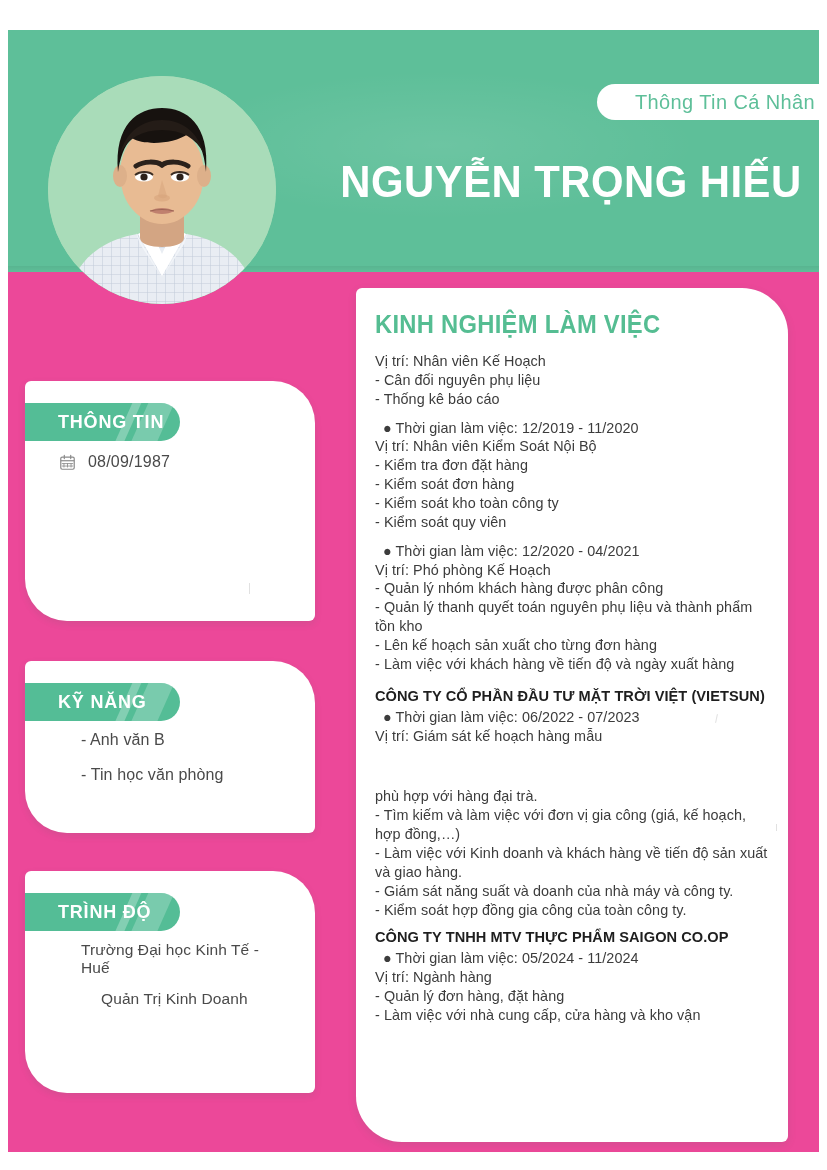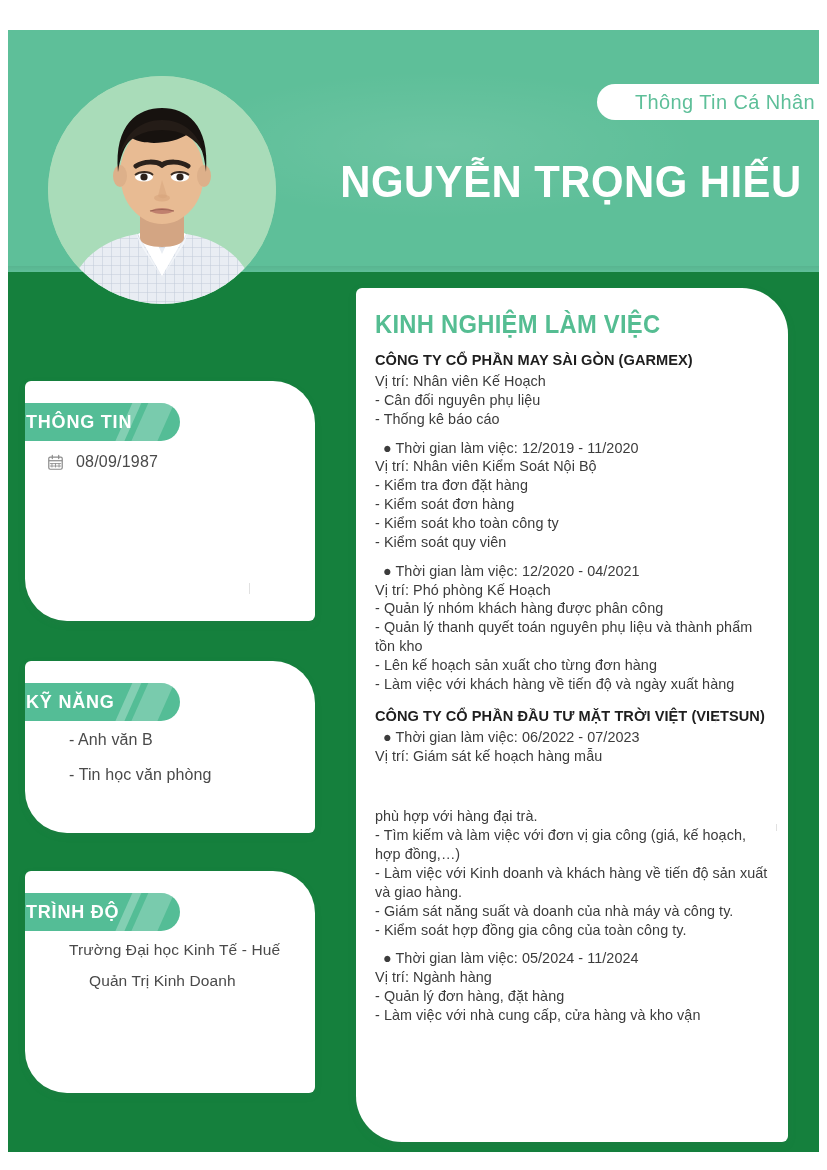"Thông Tin Cá Nhân" #cv-page { background: #15803d -> #ec4899 }
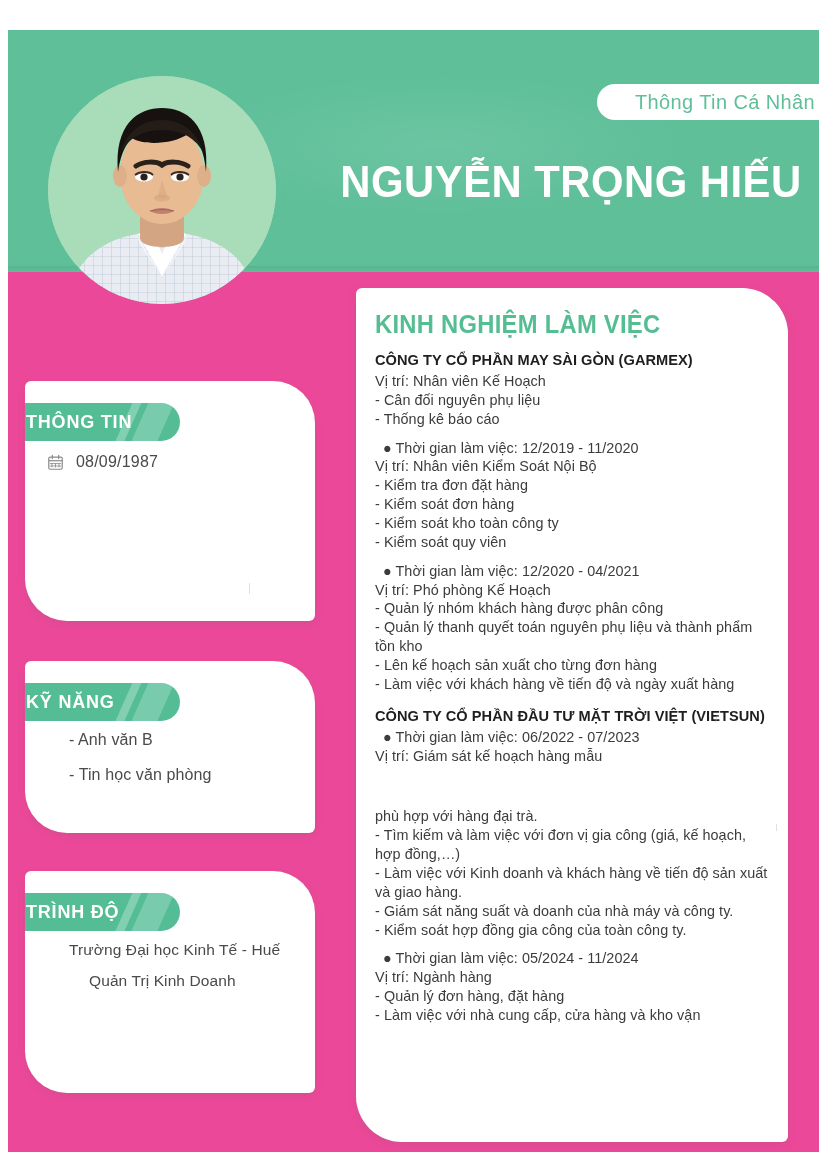"CÔNG TY CỔ PHẦN MAY" div.company { html: <div>CÔNG TY CỔ PHẦN MAY SÀI GÒN (GARMEX)</div> -> none }
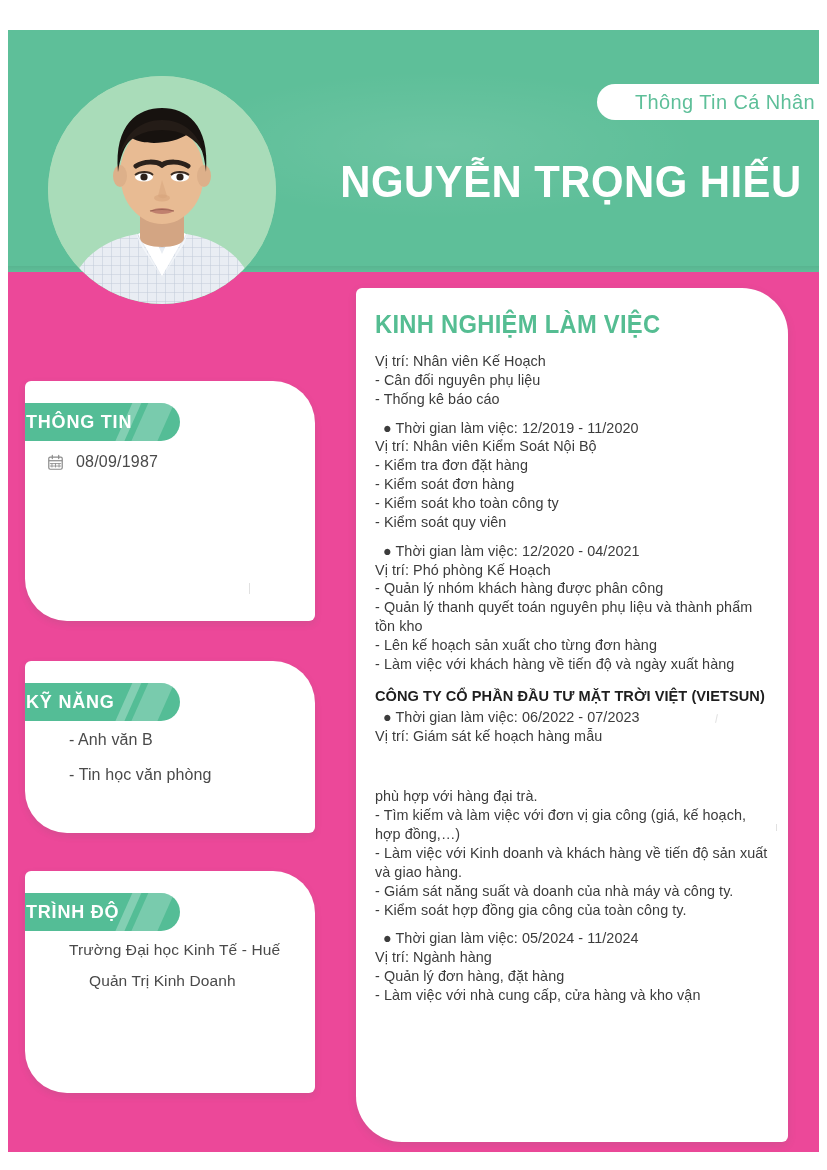"THÔNG TIN" .sec-tab-label { padding-left: 1px -> 33px }
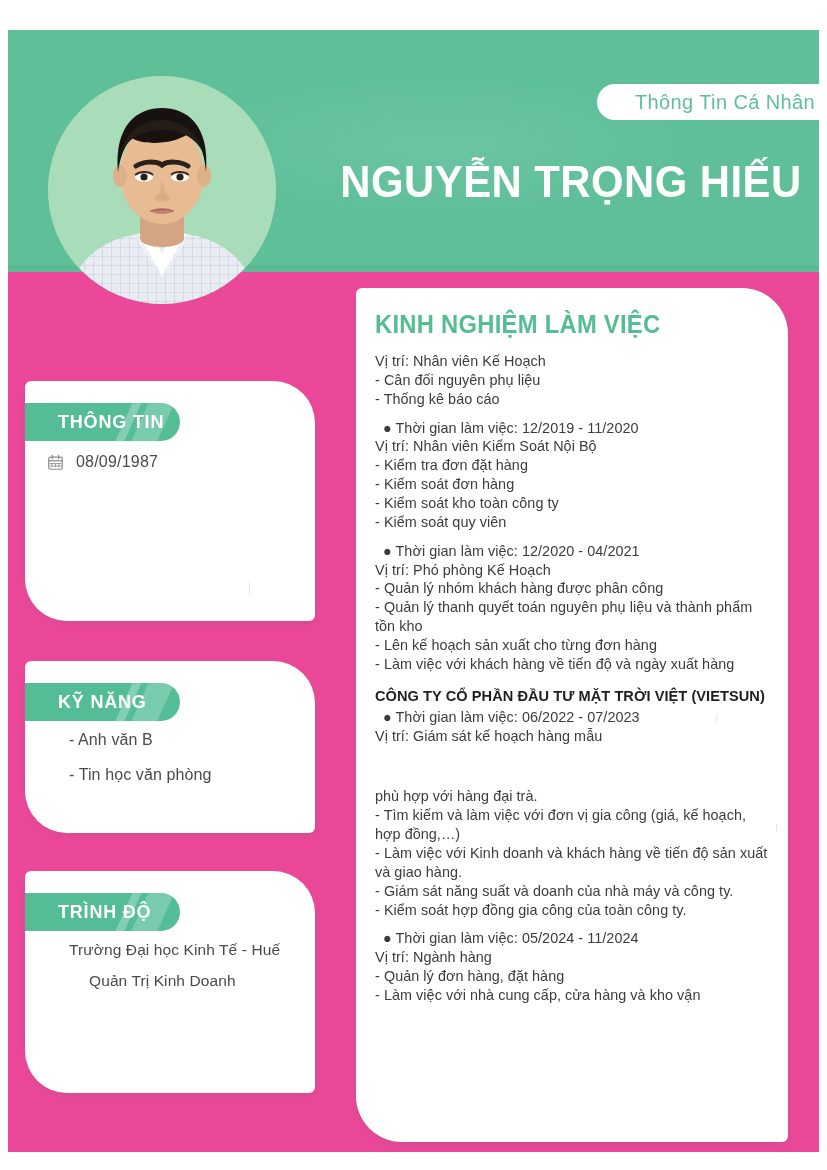"08/09/1987" .side-body { padding: 0 18px -> 0 30px }
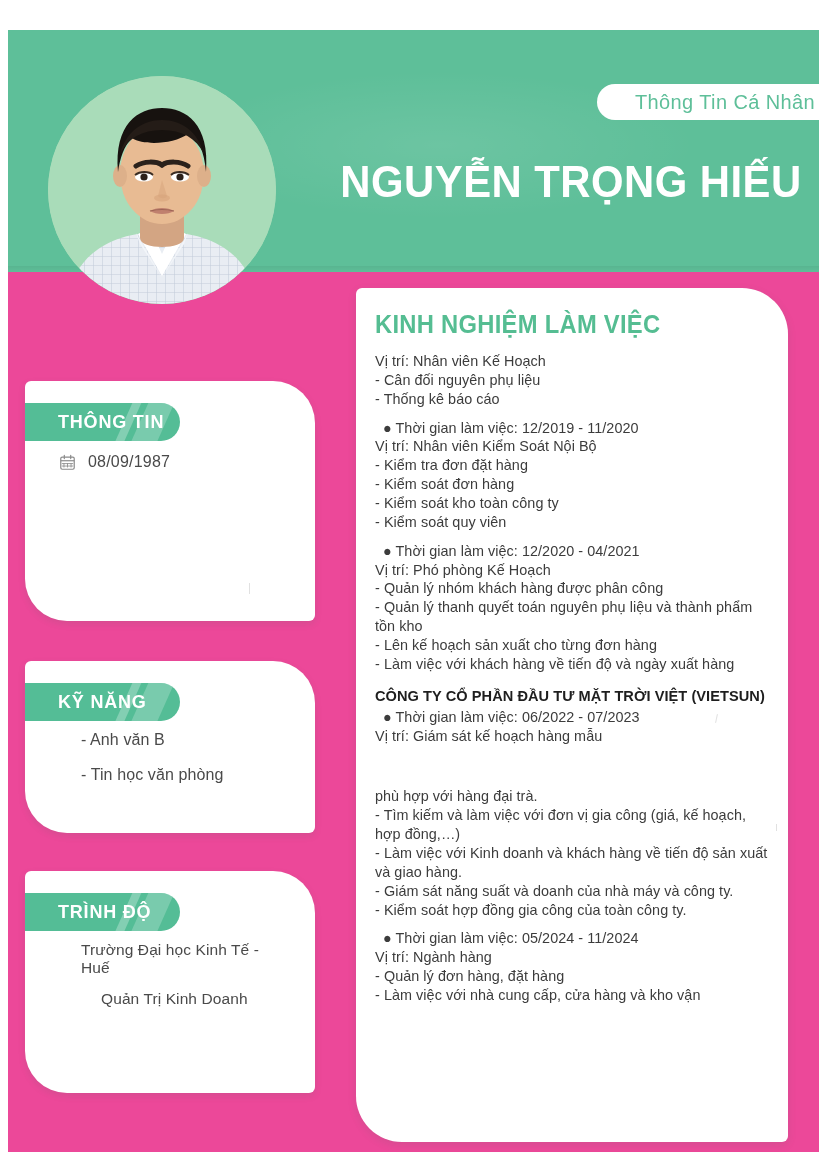"CÔNG TY TNHH MTV THỰC" div.company { html: none -> <div>CÔNG TY TNHH MTV THỰC PHẨM SAIGON CO.OP</div> }
